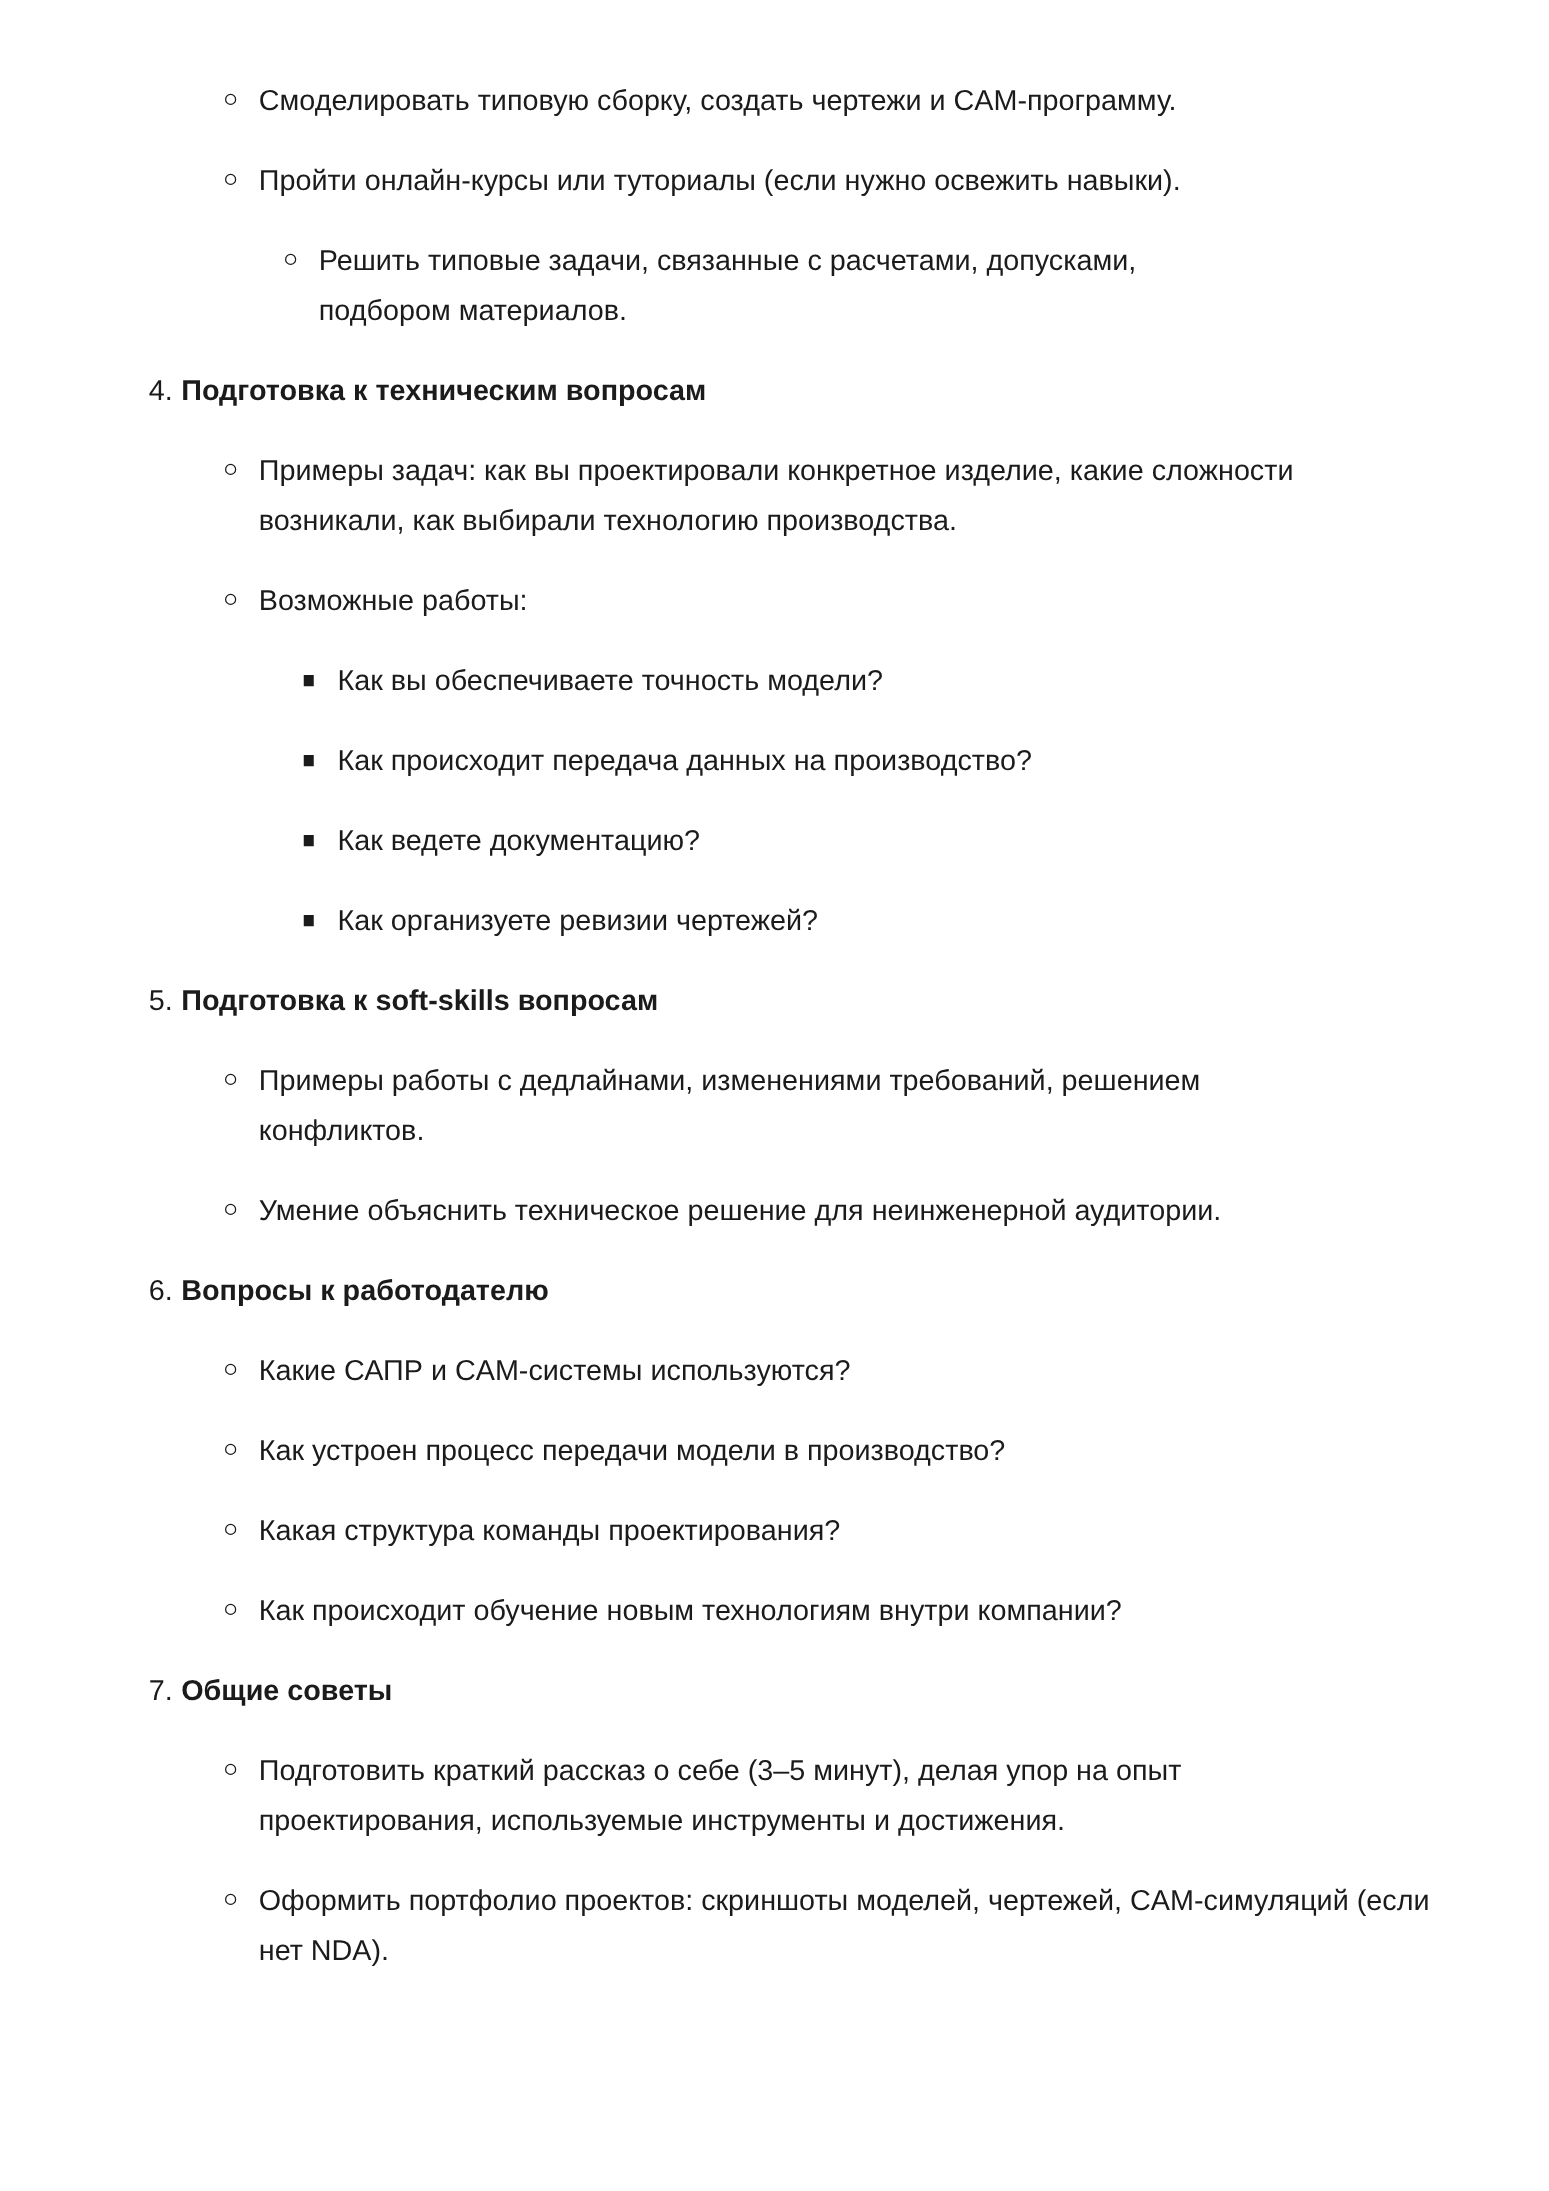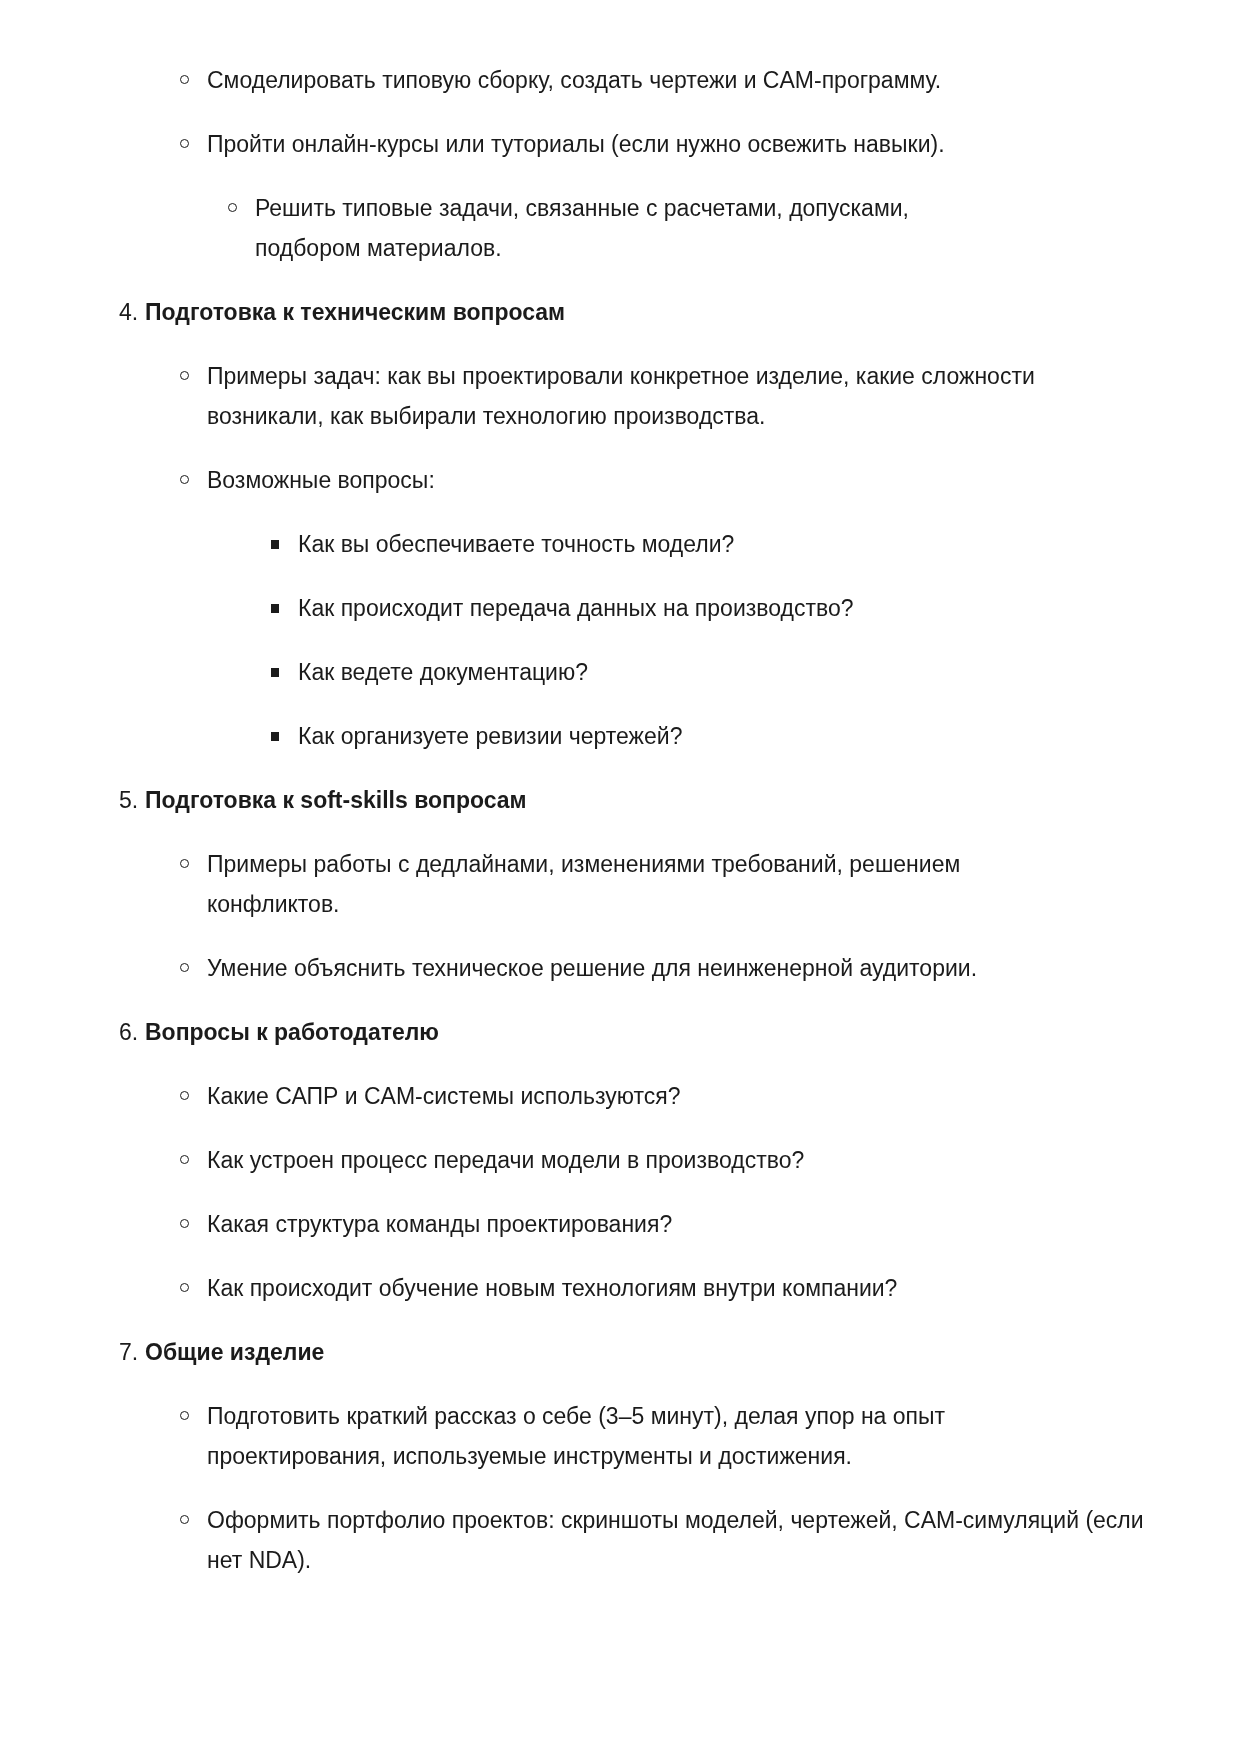"Возможные вопросы:" span { text: вопросы -> работы }
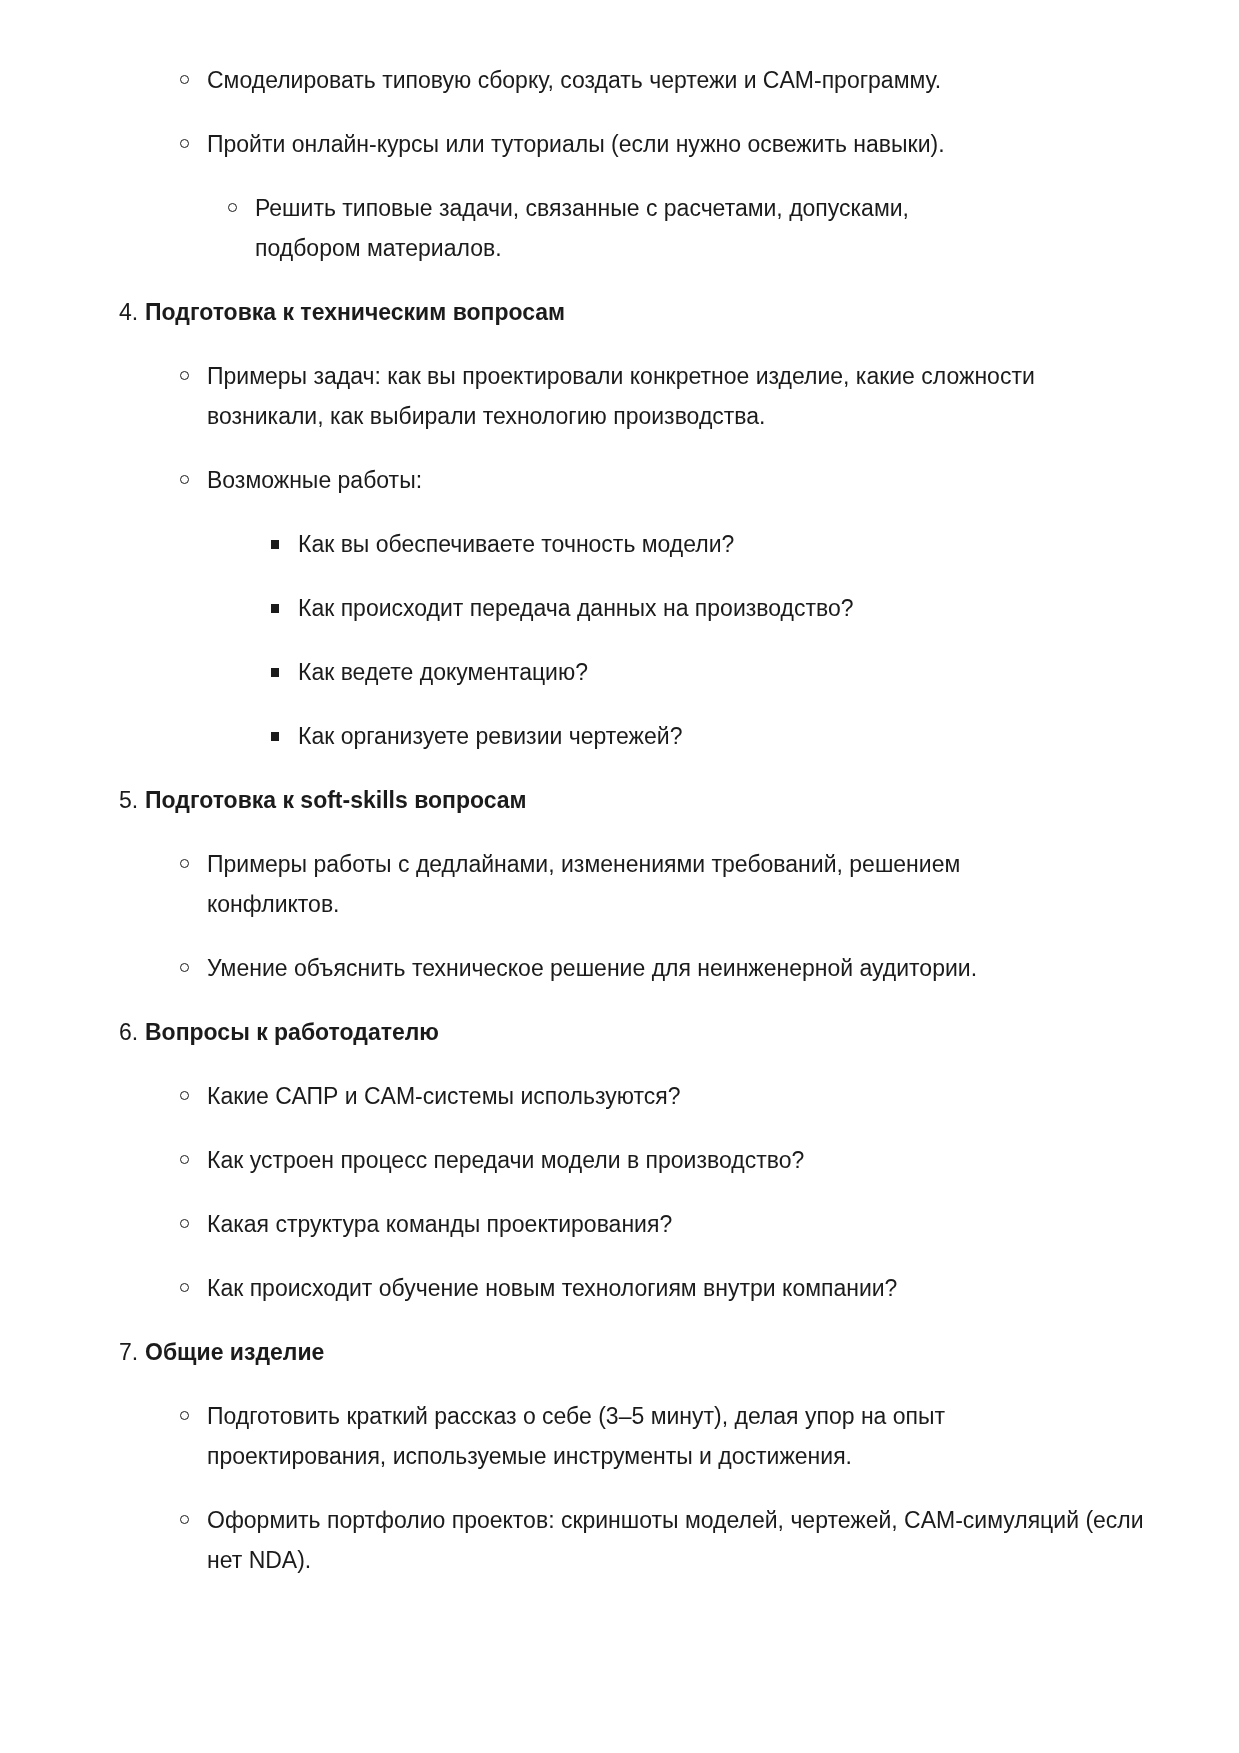"Как вы обеспечиваете точность модели?" ul.l3-list { padding-left: 28px -> none }
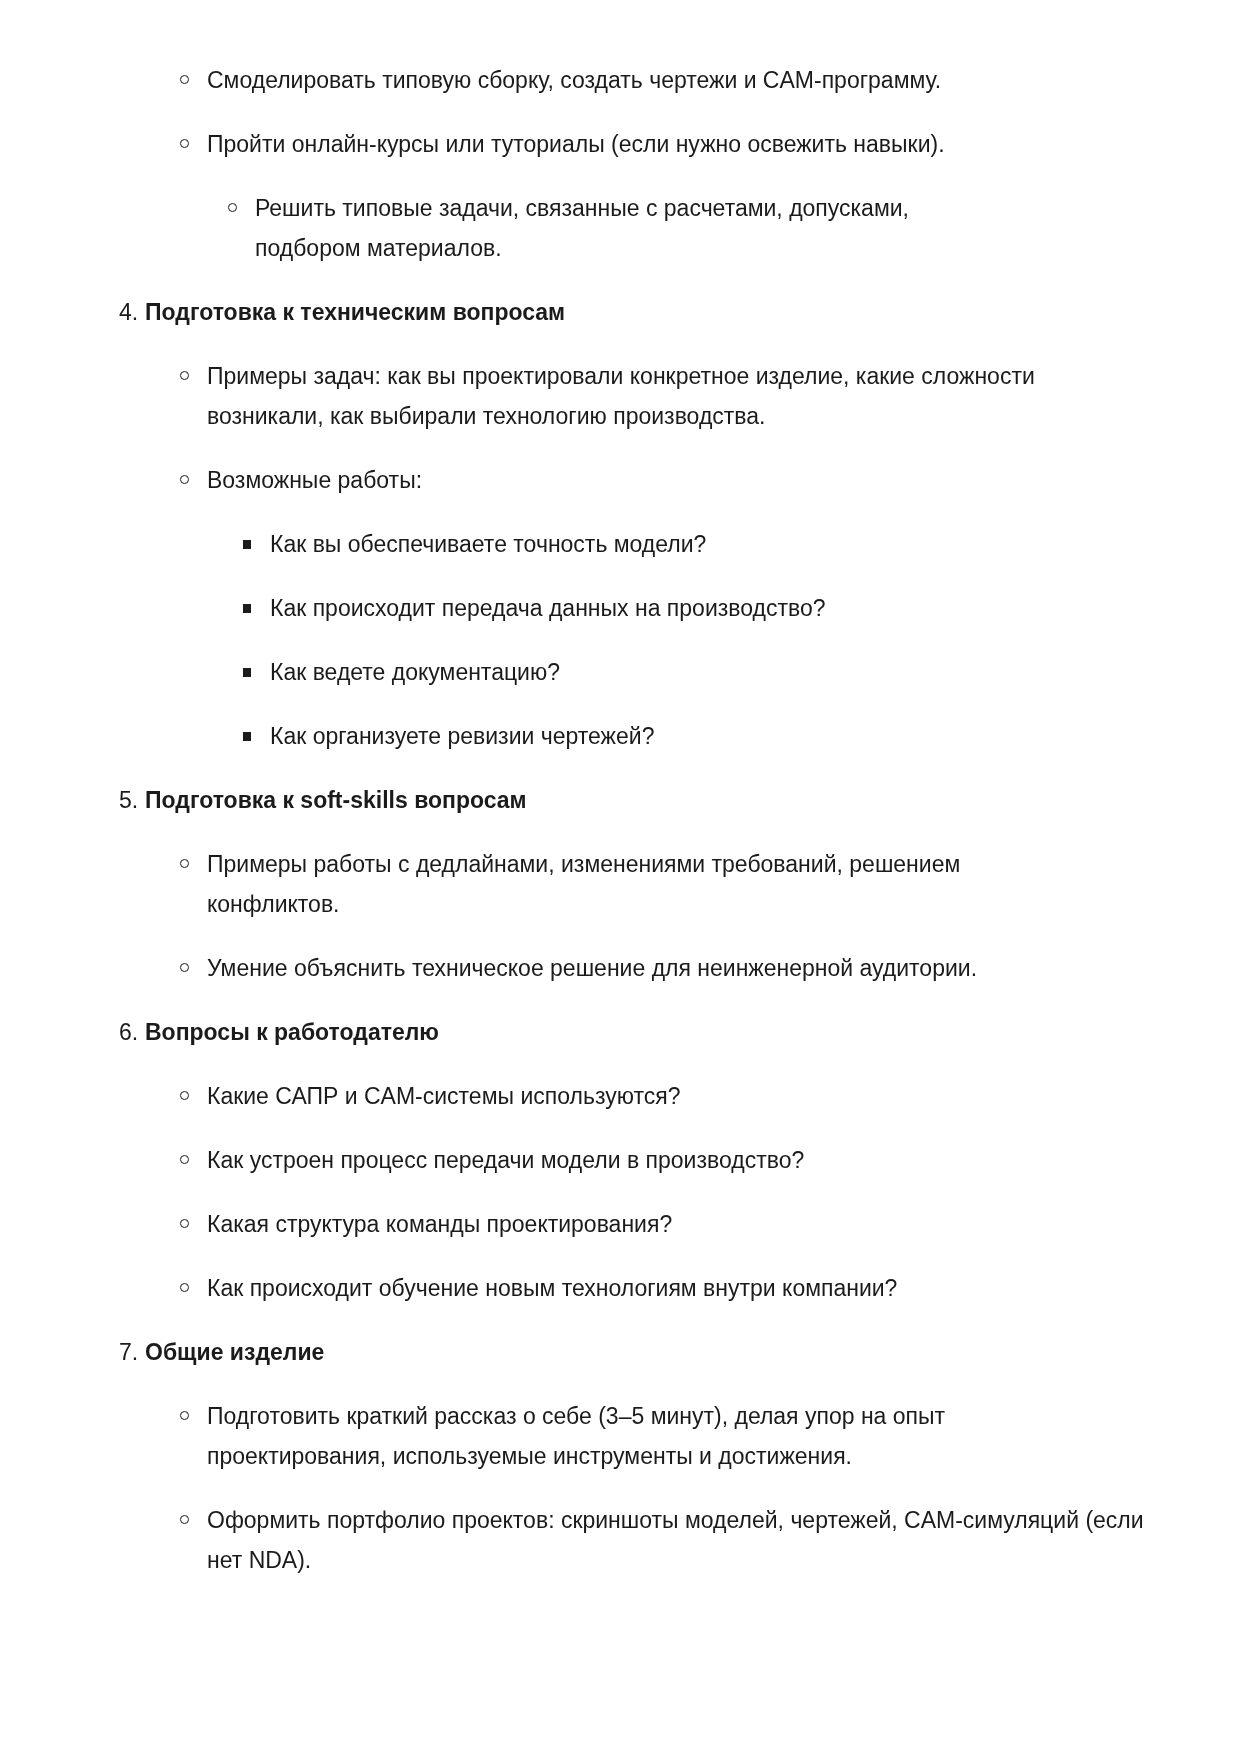"Общие изделие" span.l1-title { text: изделие -> советы }
